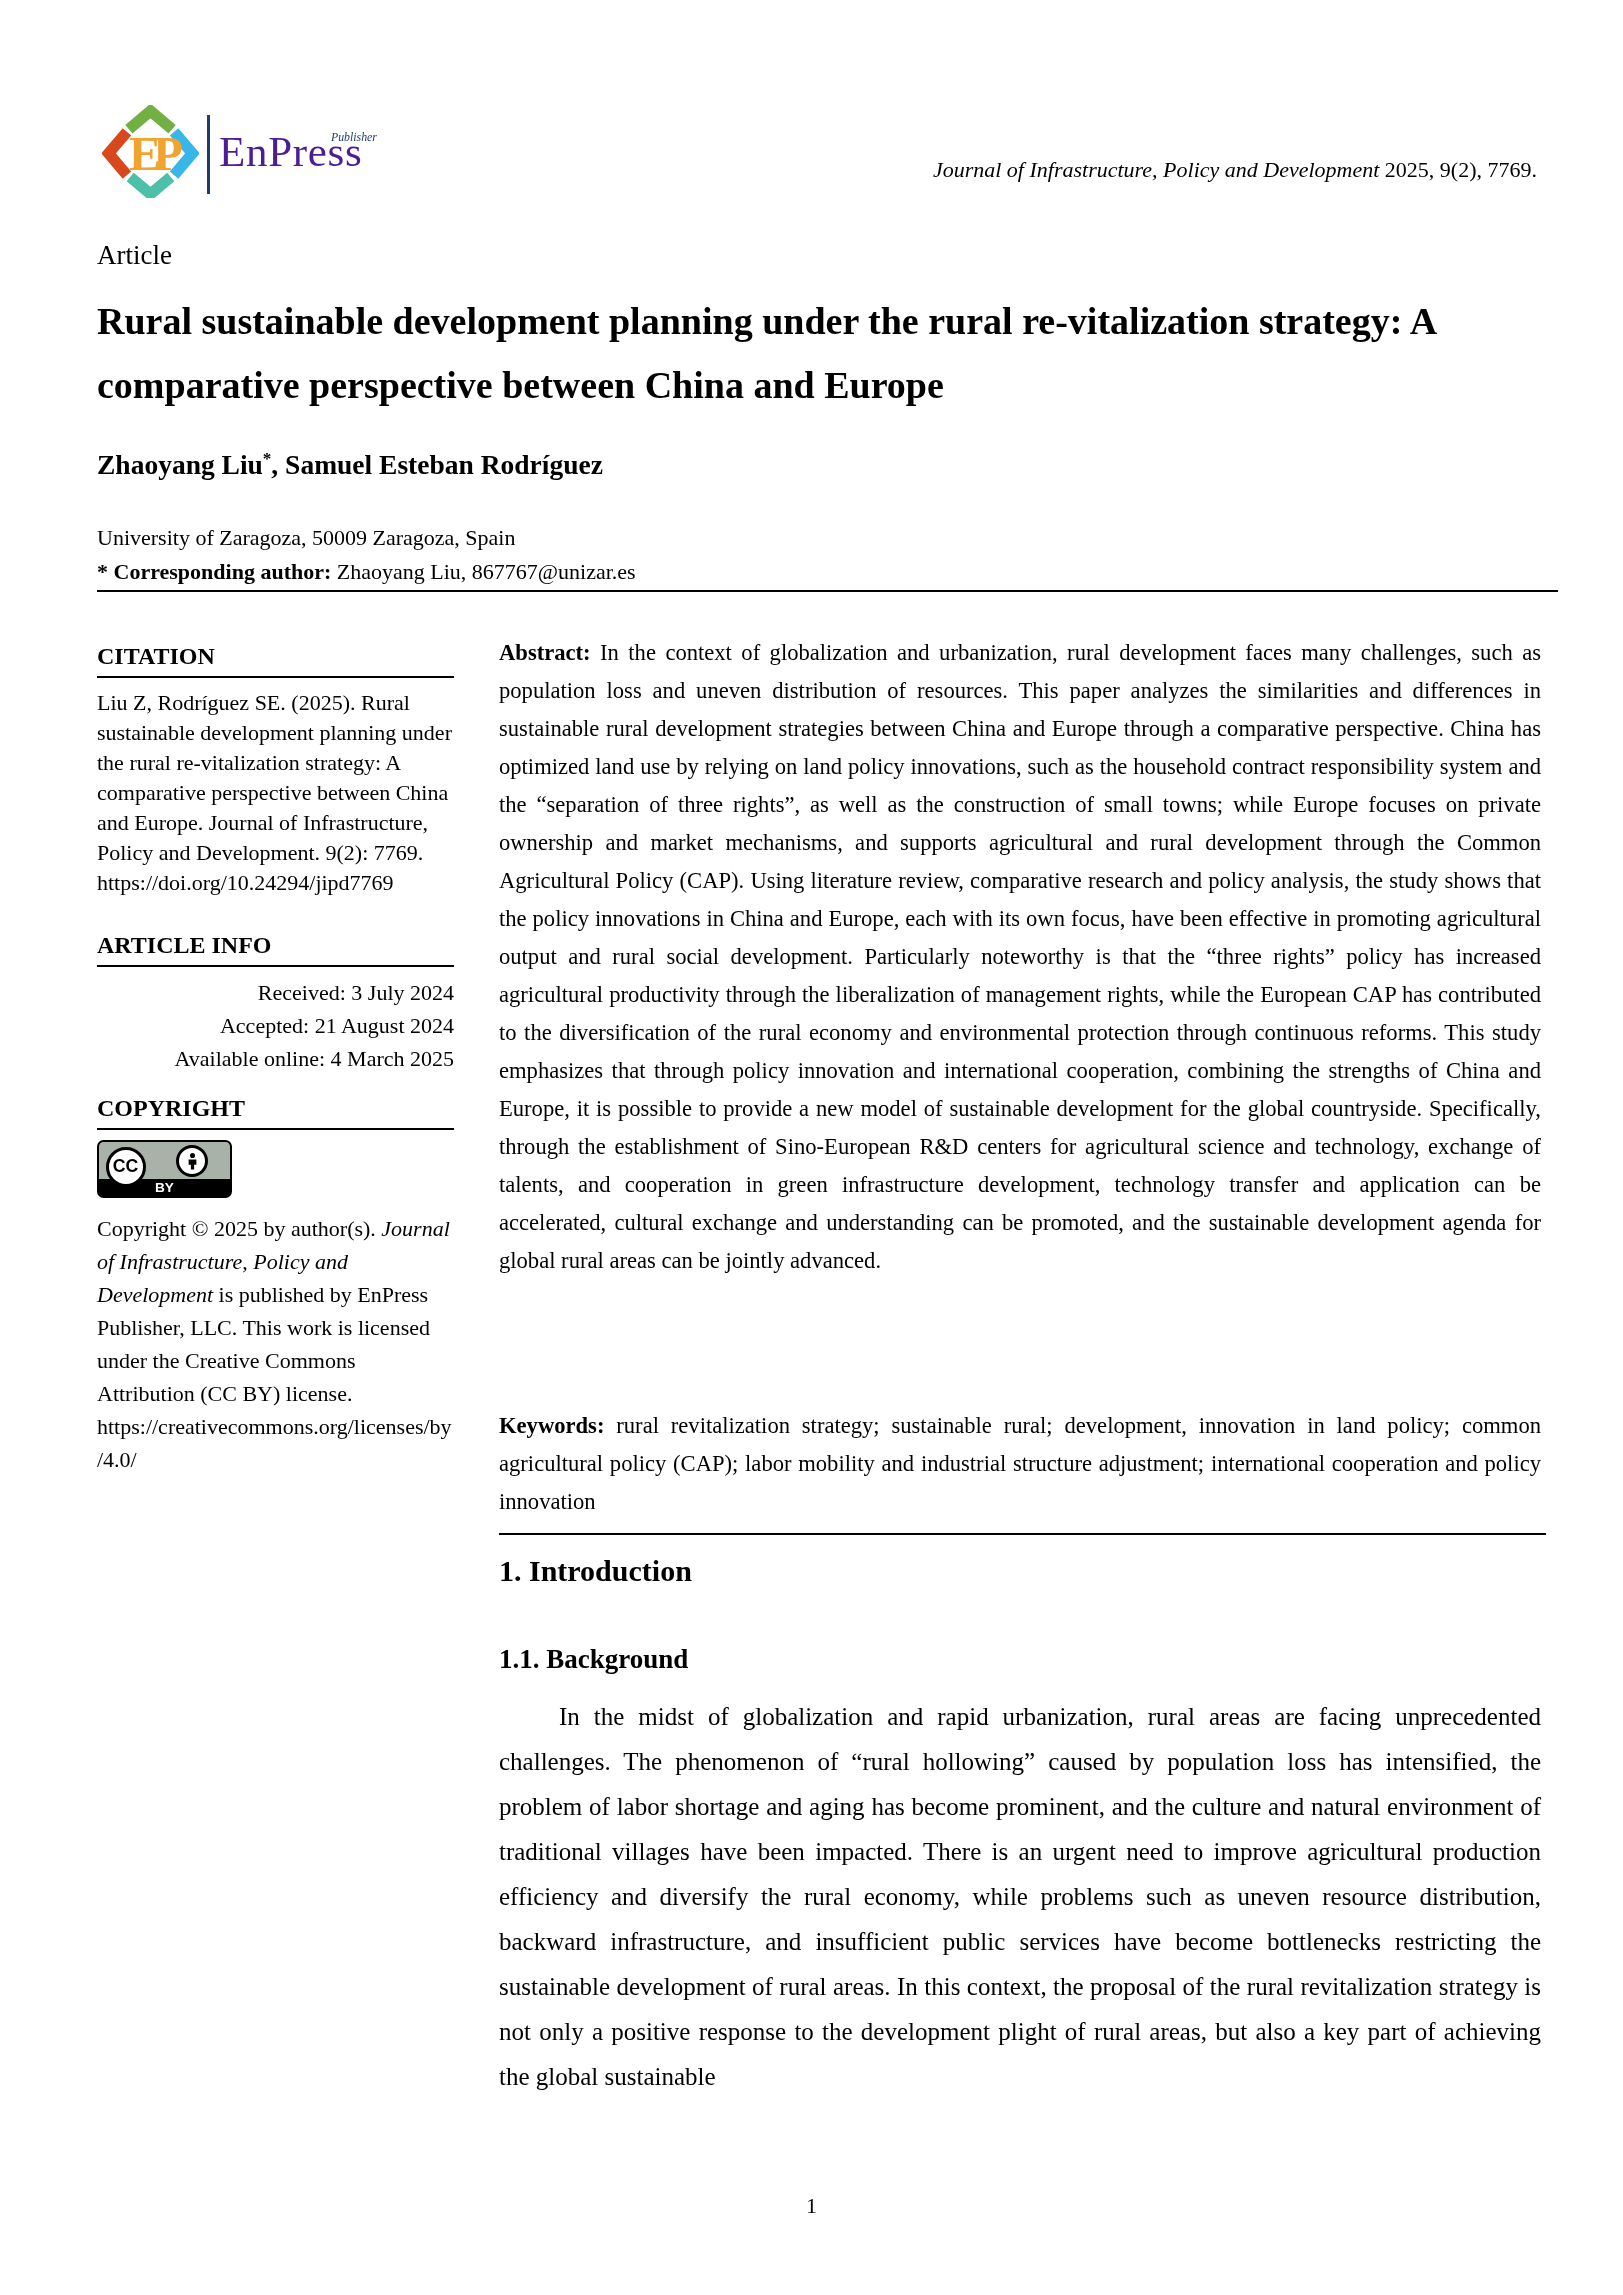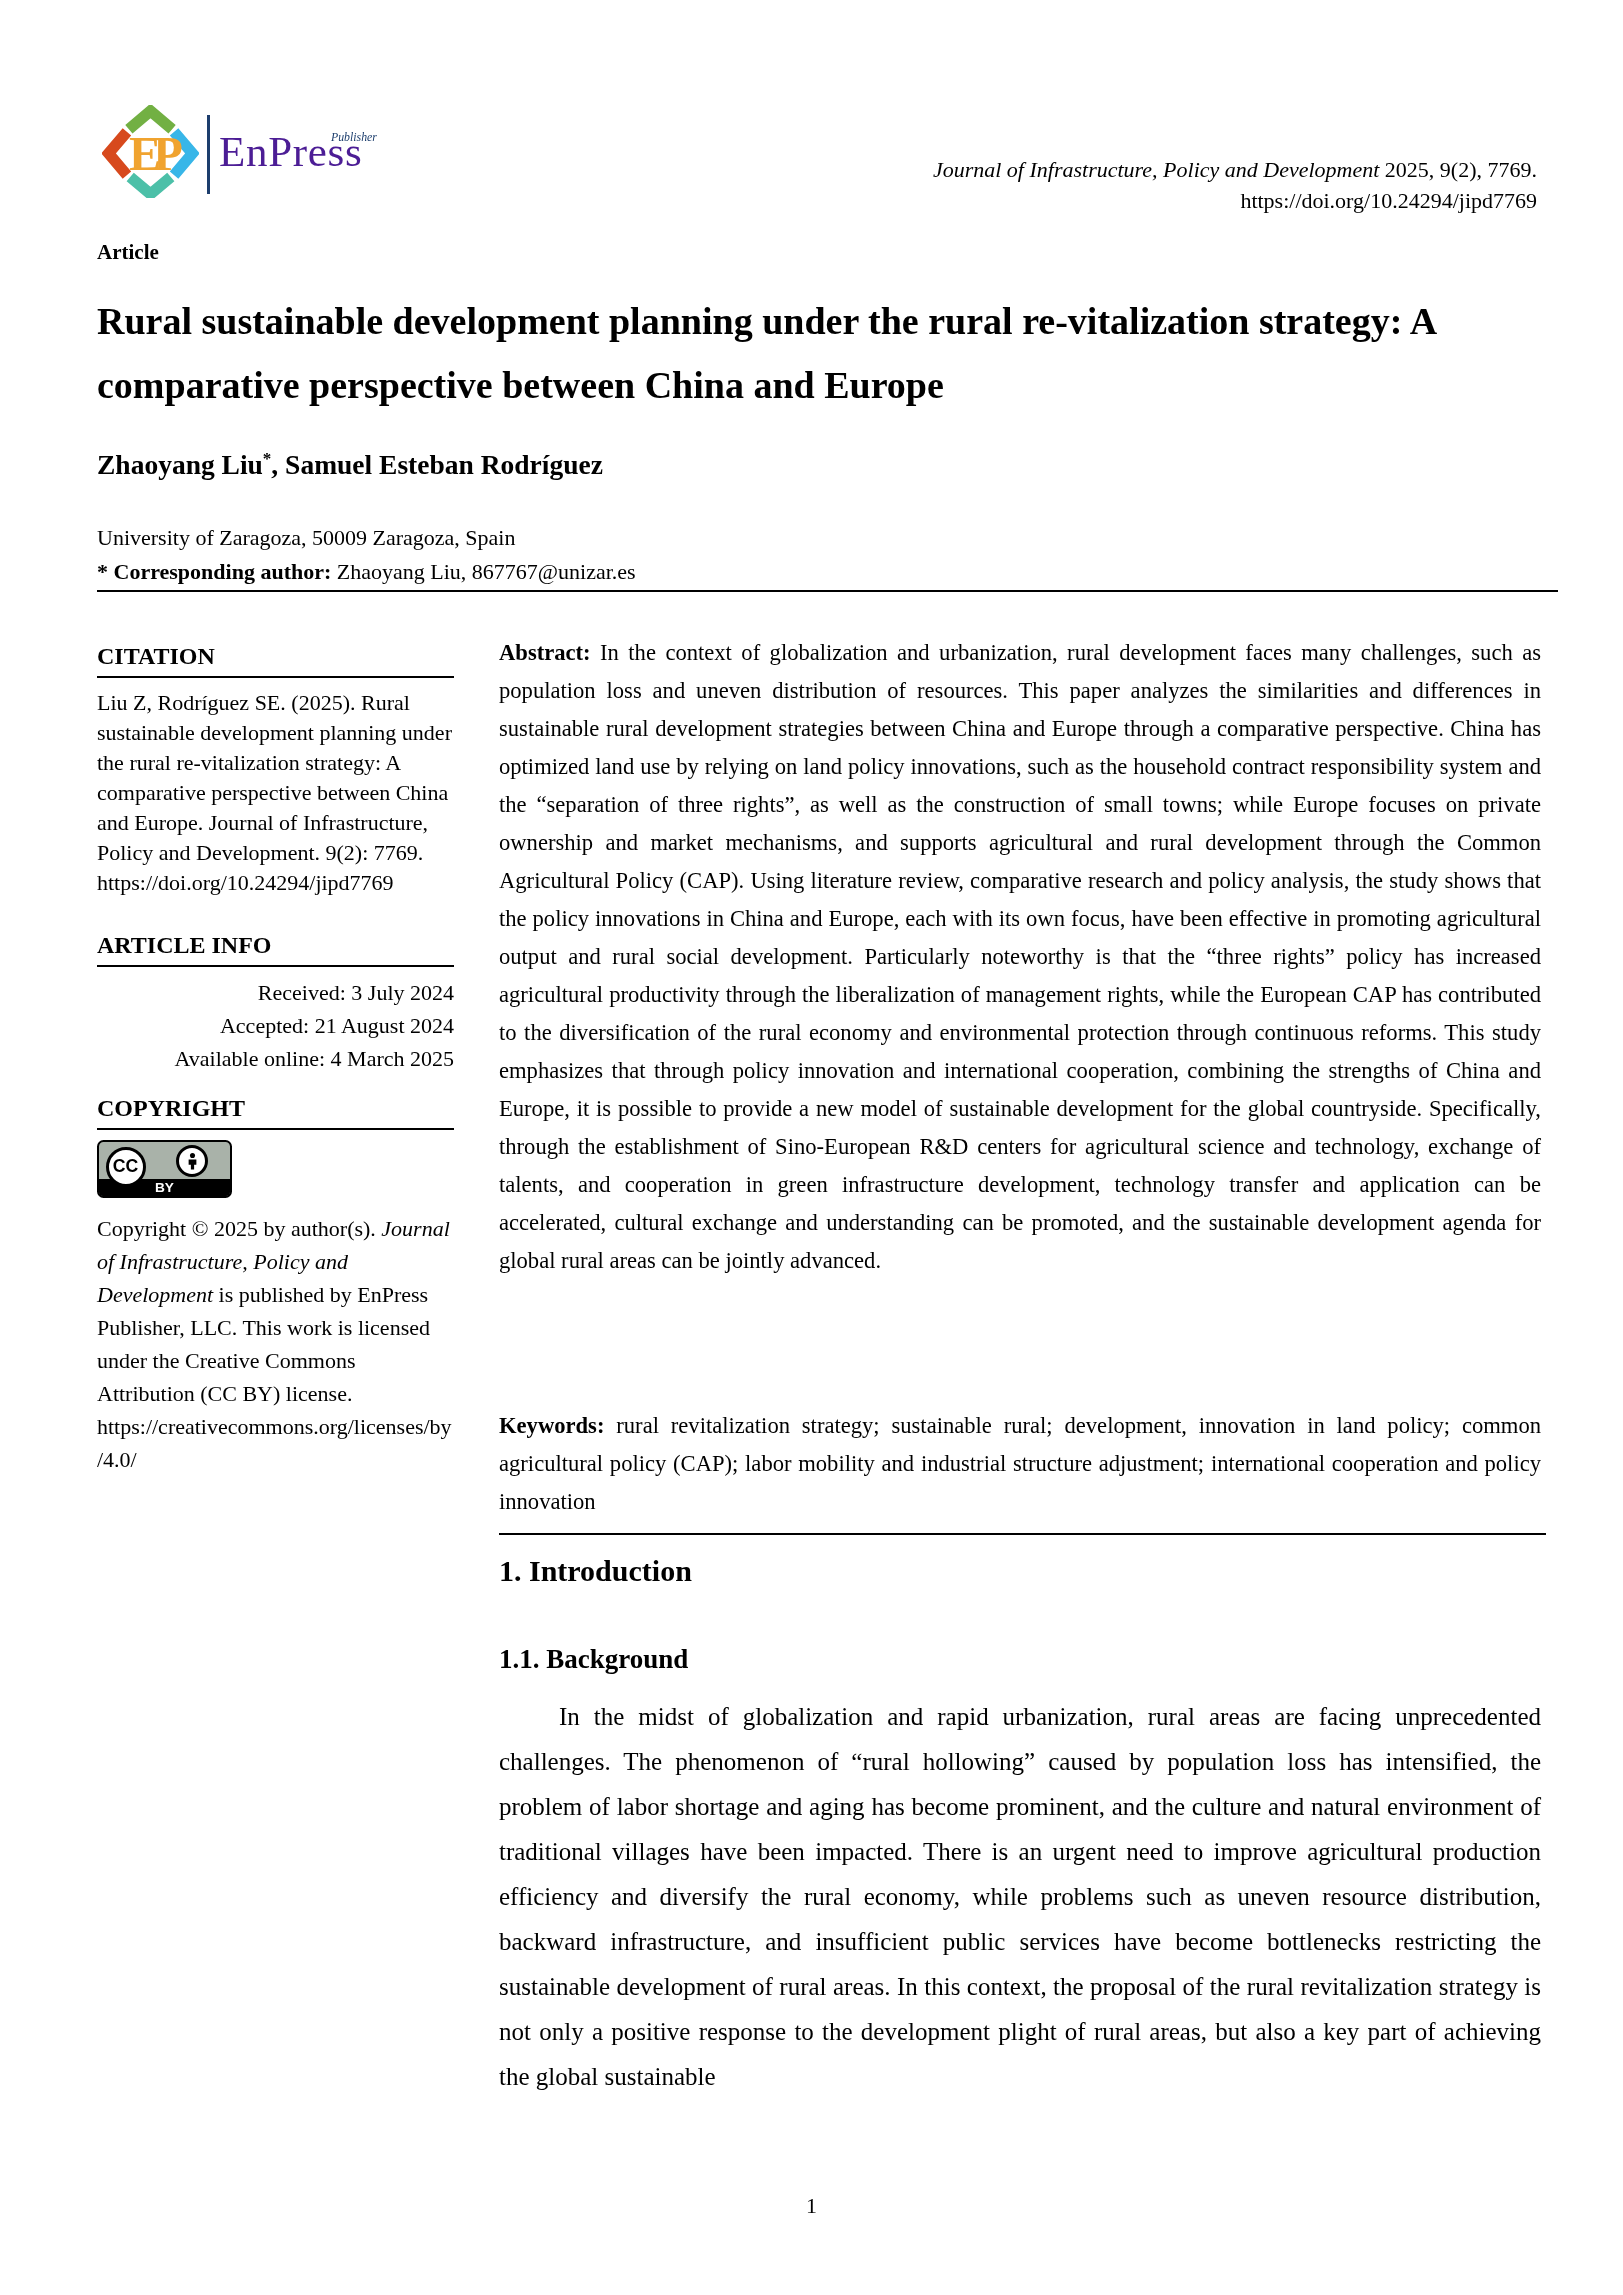"https://doi.org/10.24294/jipd7769" div { html: <div>https://doi.org/10.24294/jipd7769</div> -> none }
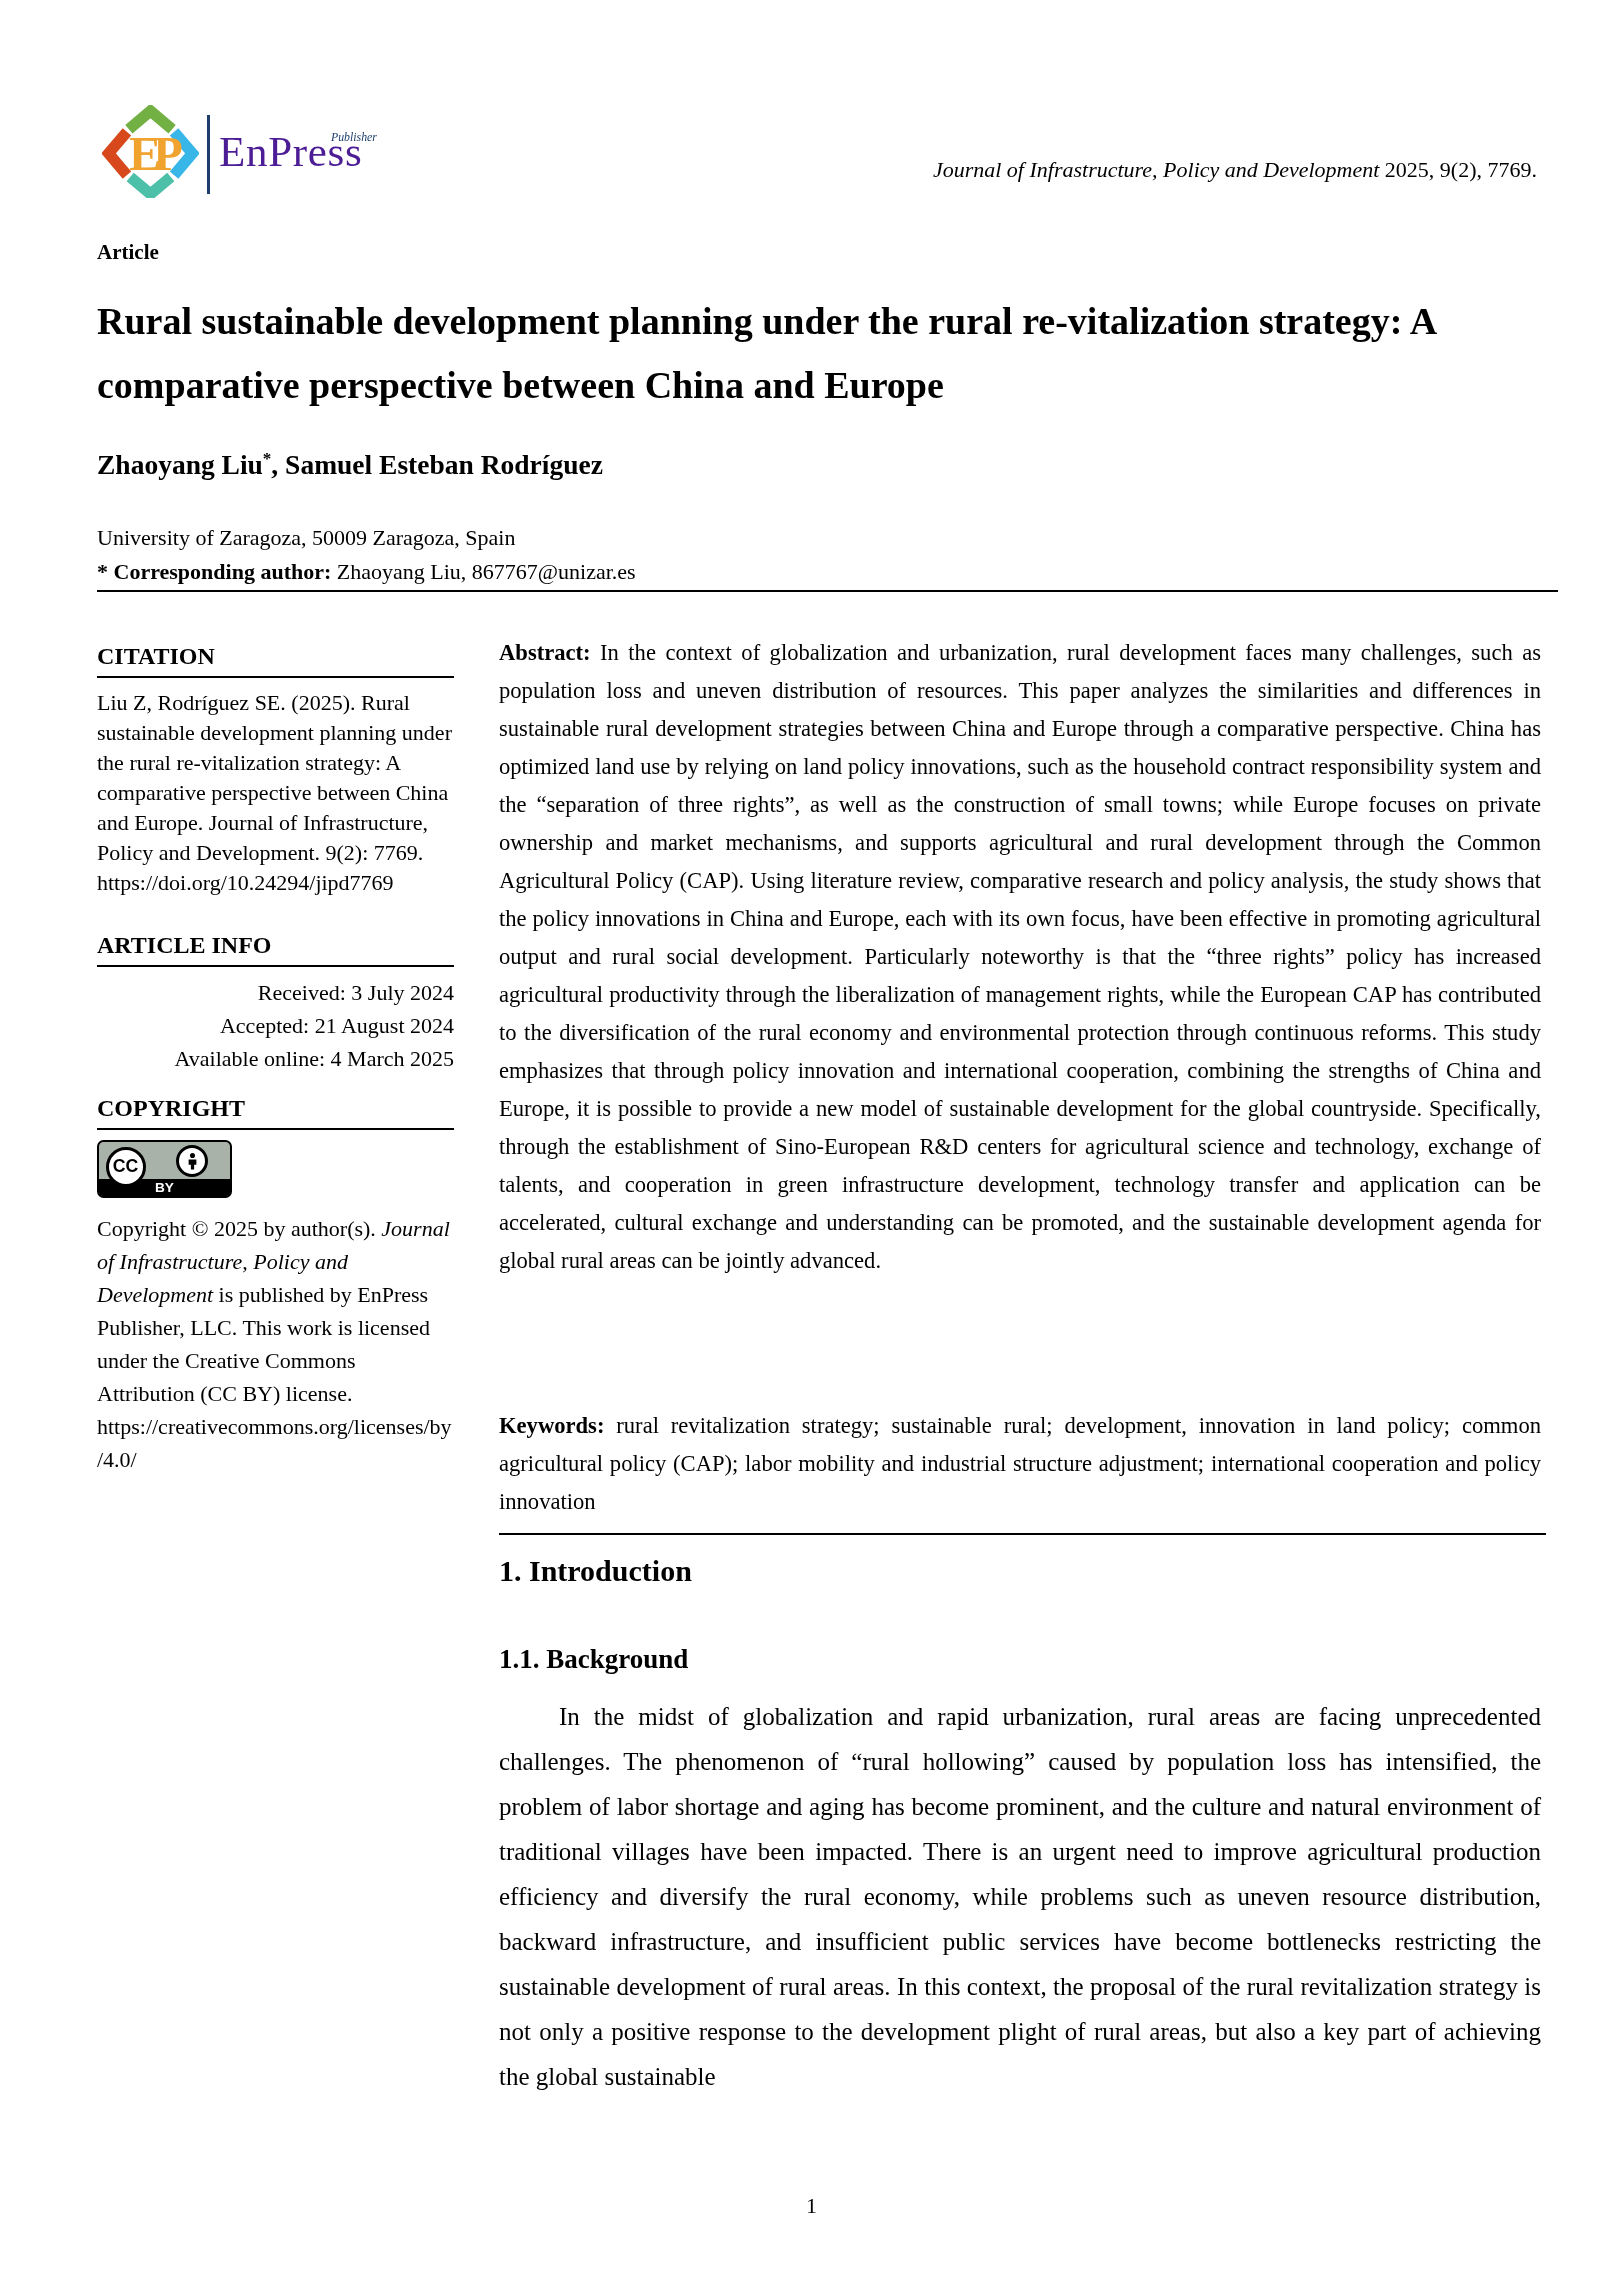"Article" .article-label { font-size: 21px -> 27px; font-weight: bold -> none }
